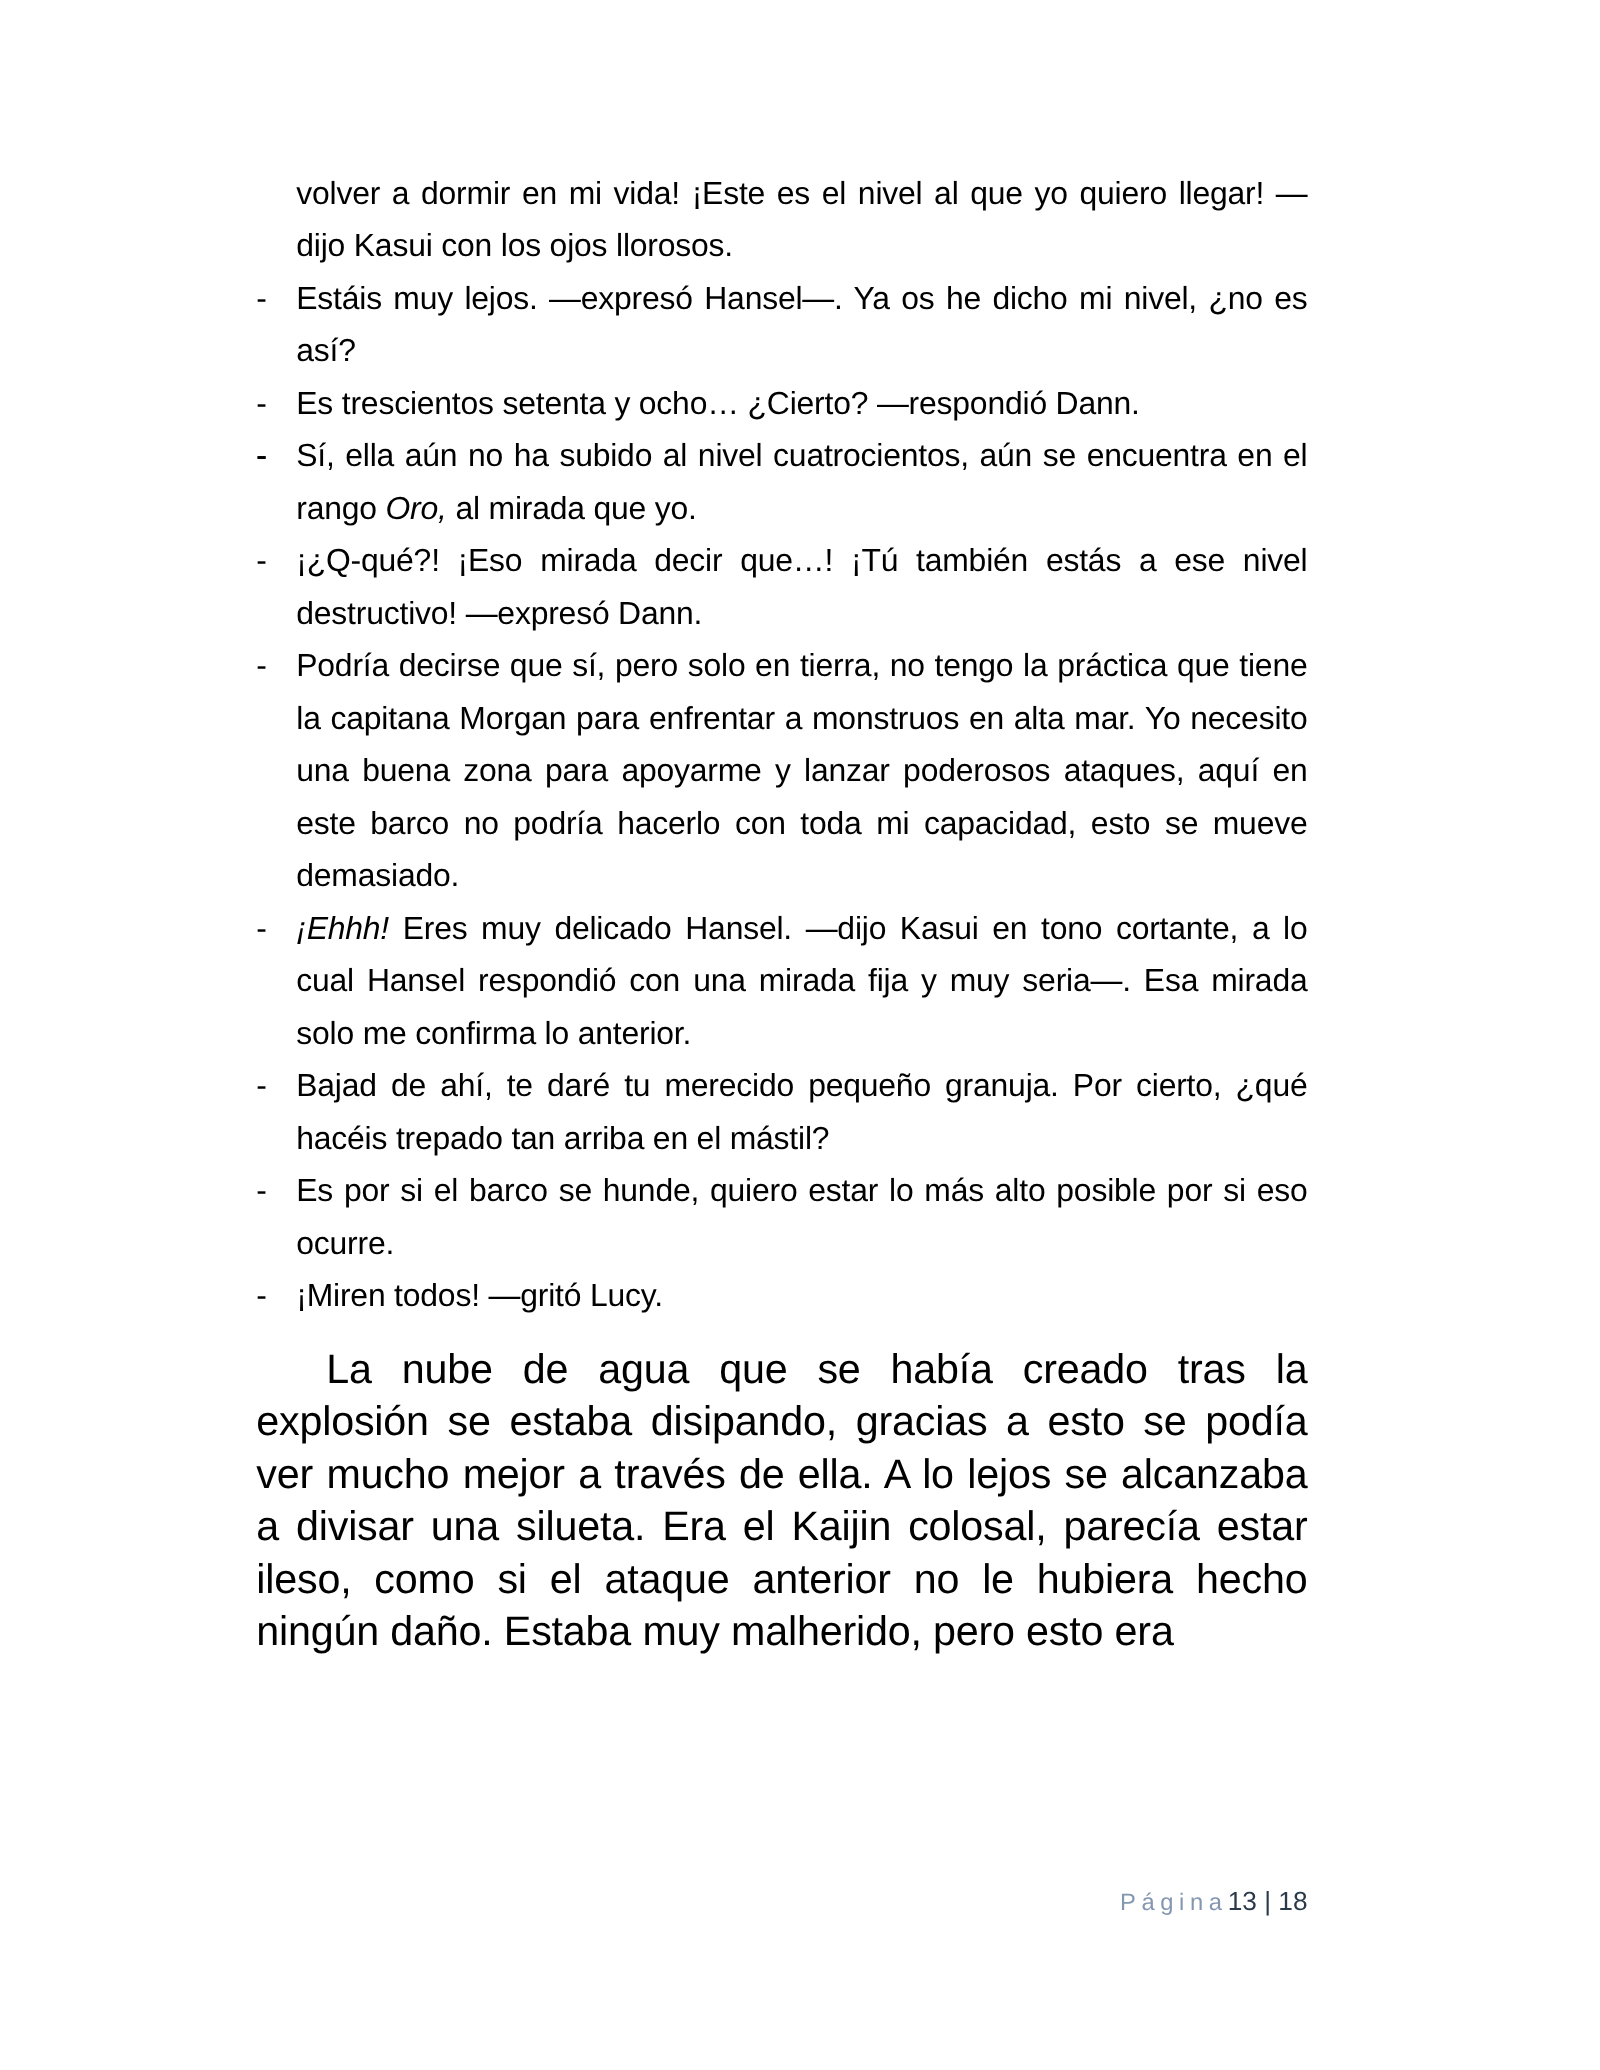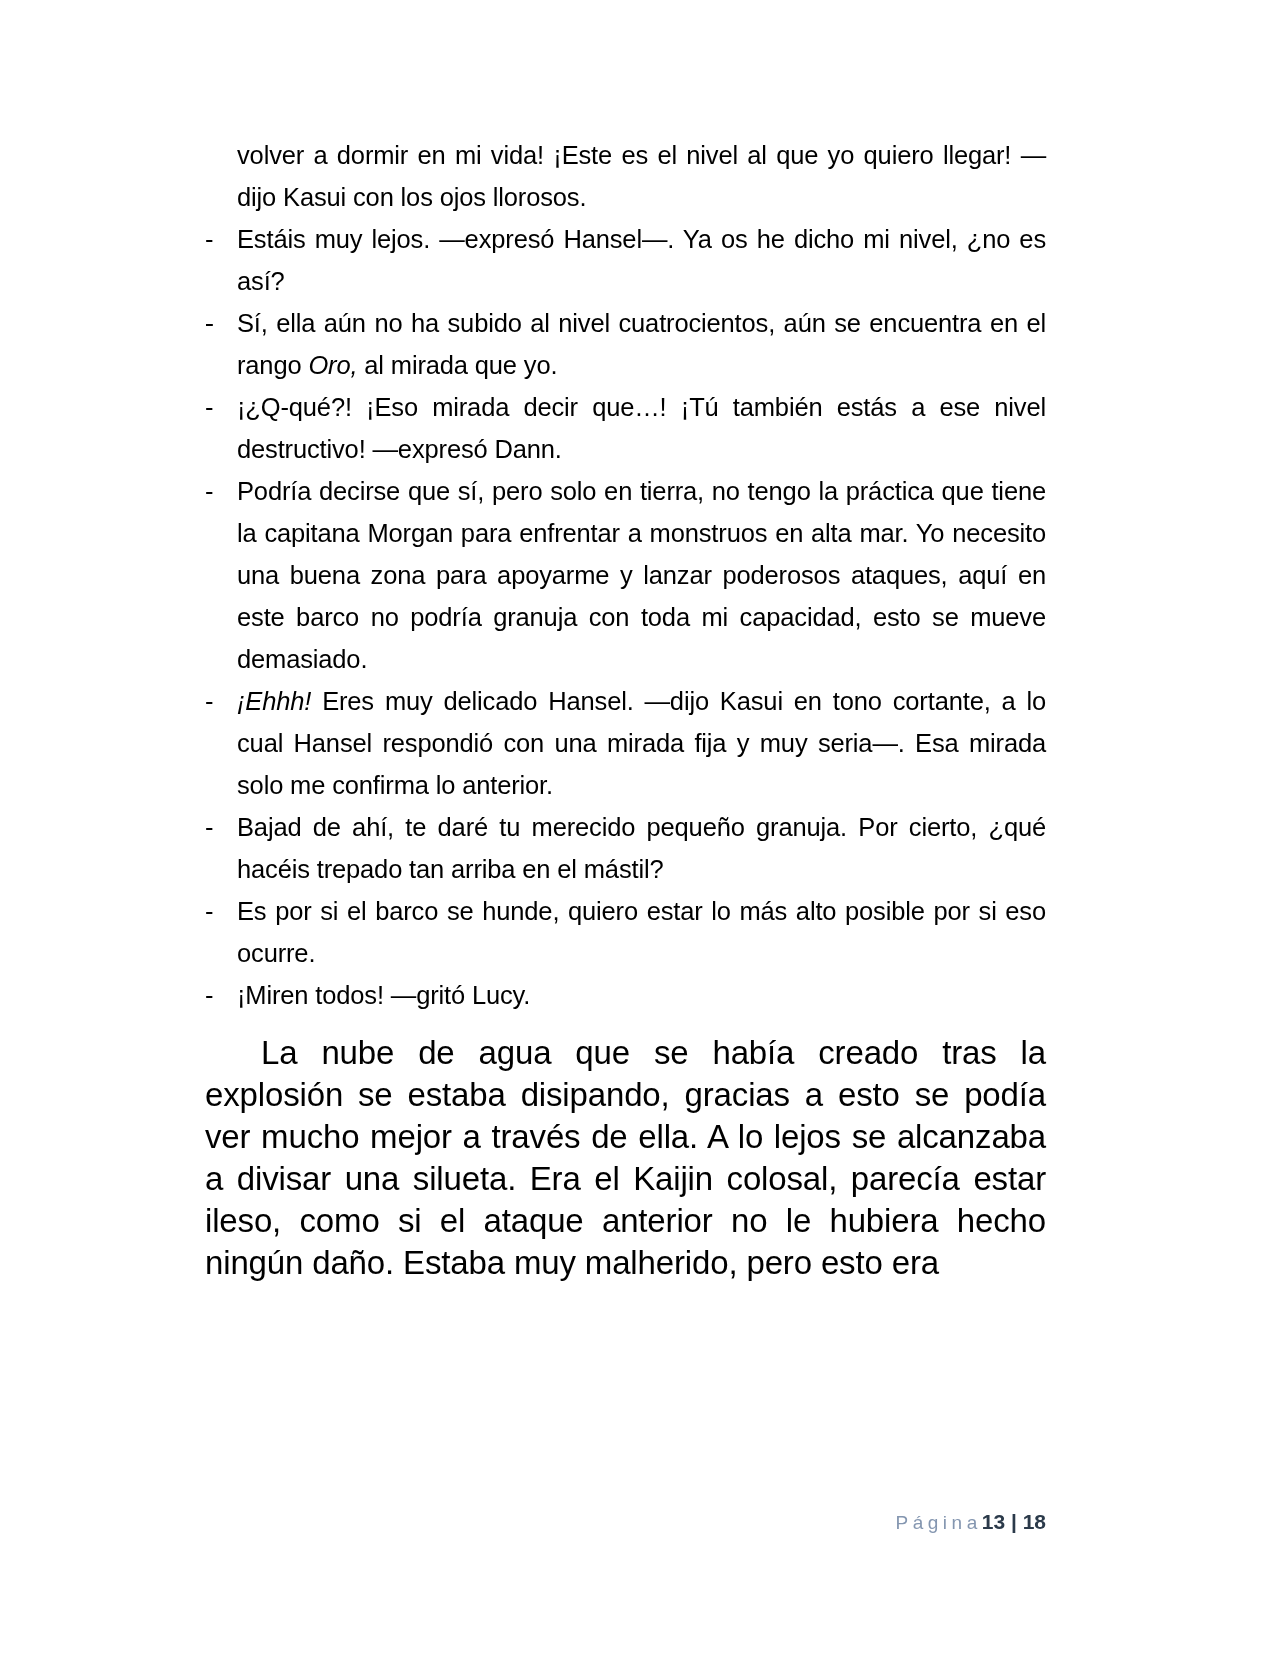"Es trescientos setenta y ocho…" span { html: none -> <span>Es trescientos setenta y ocho… ¿Cierto? —respondió Dann.</span> }
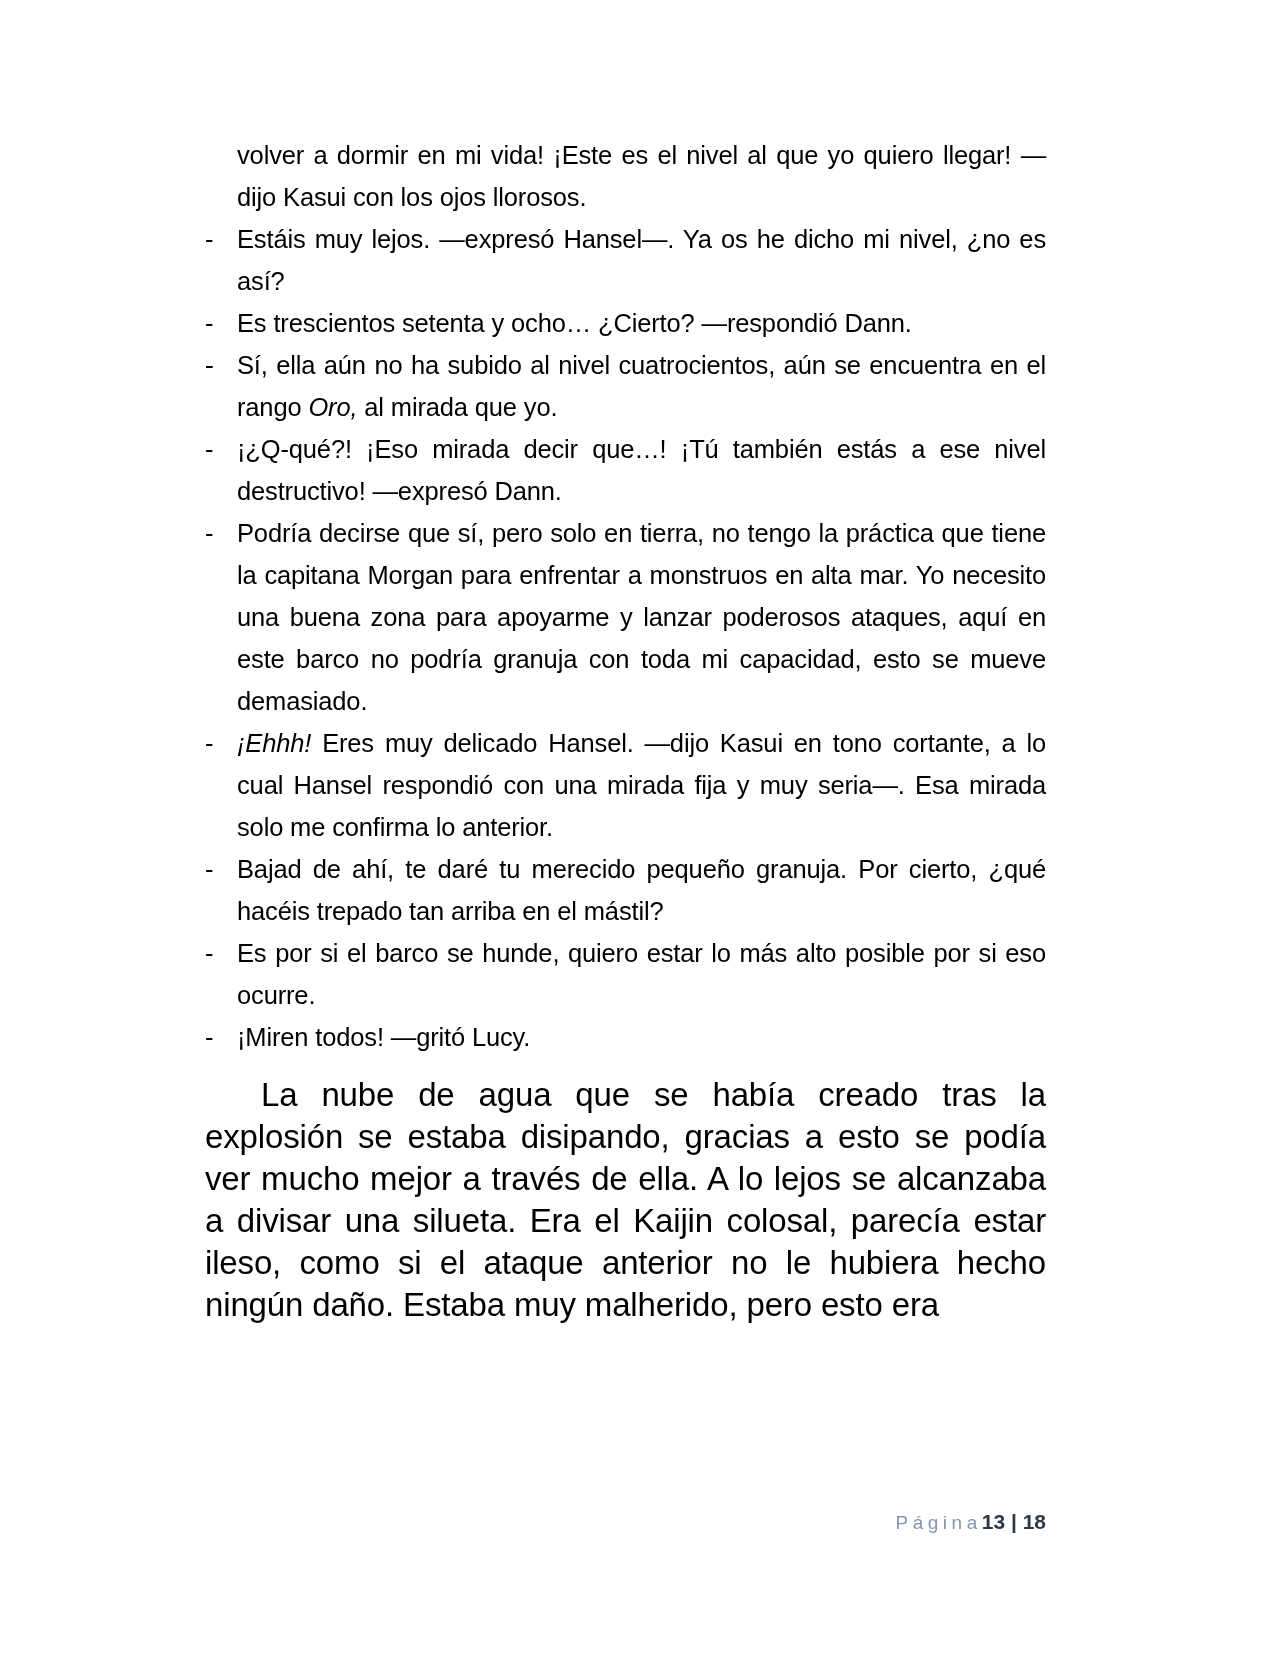"Podría decirse que sí, pero" span { text: granuja -> hacerlo }
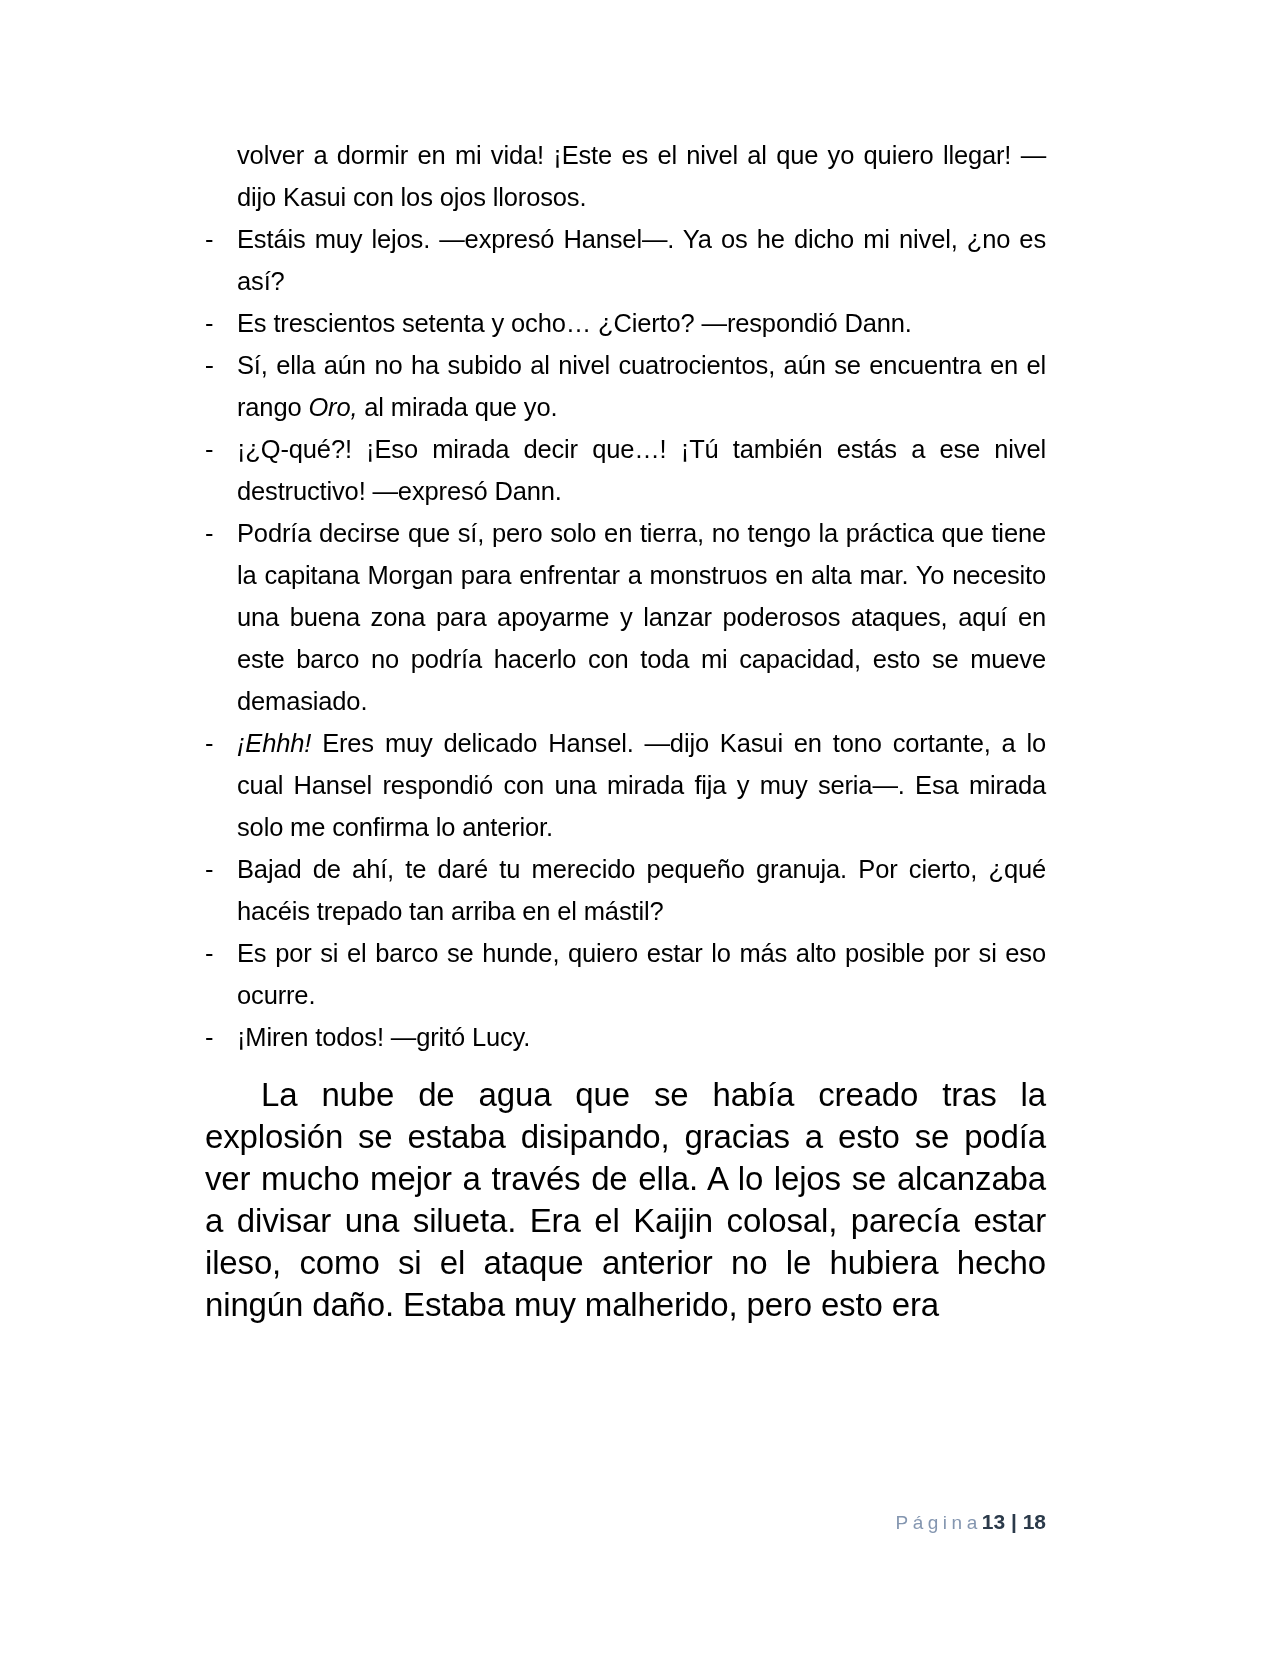"13 | 18" #footer .pagina-nums { font-weight: bold -> normal }
